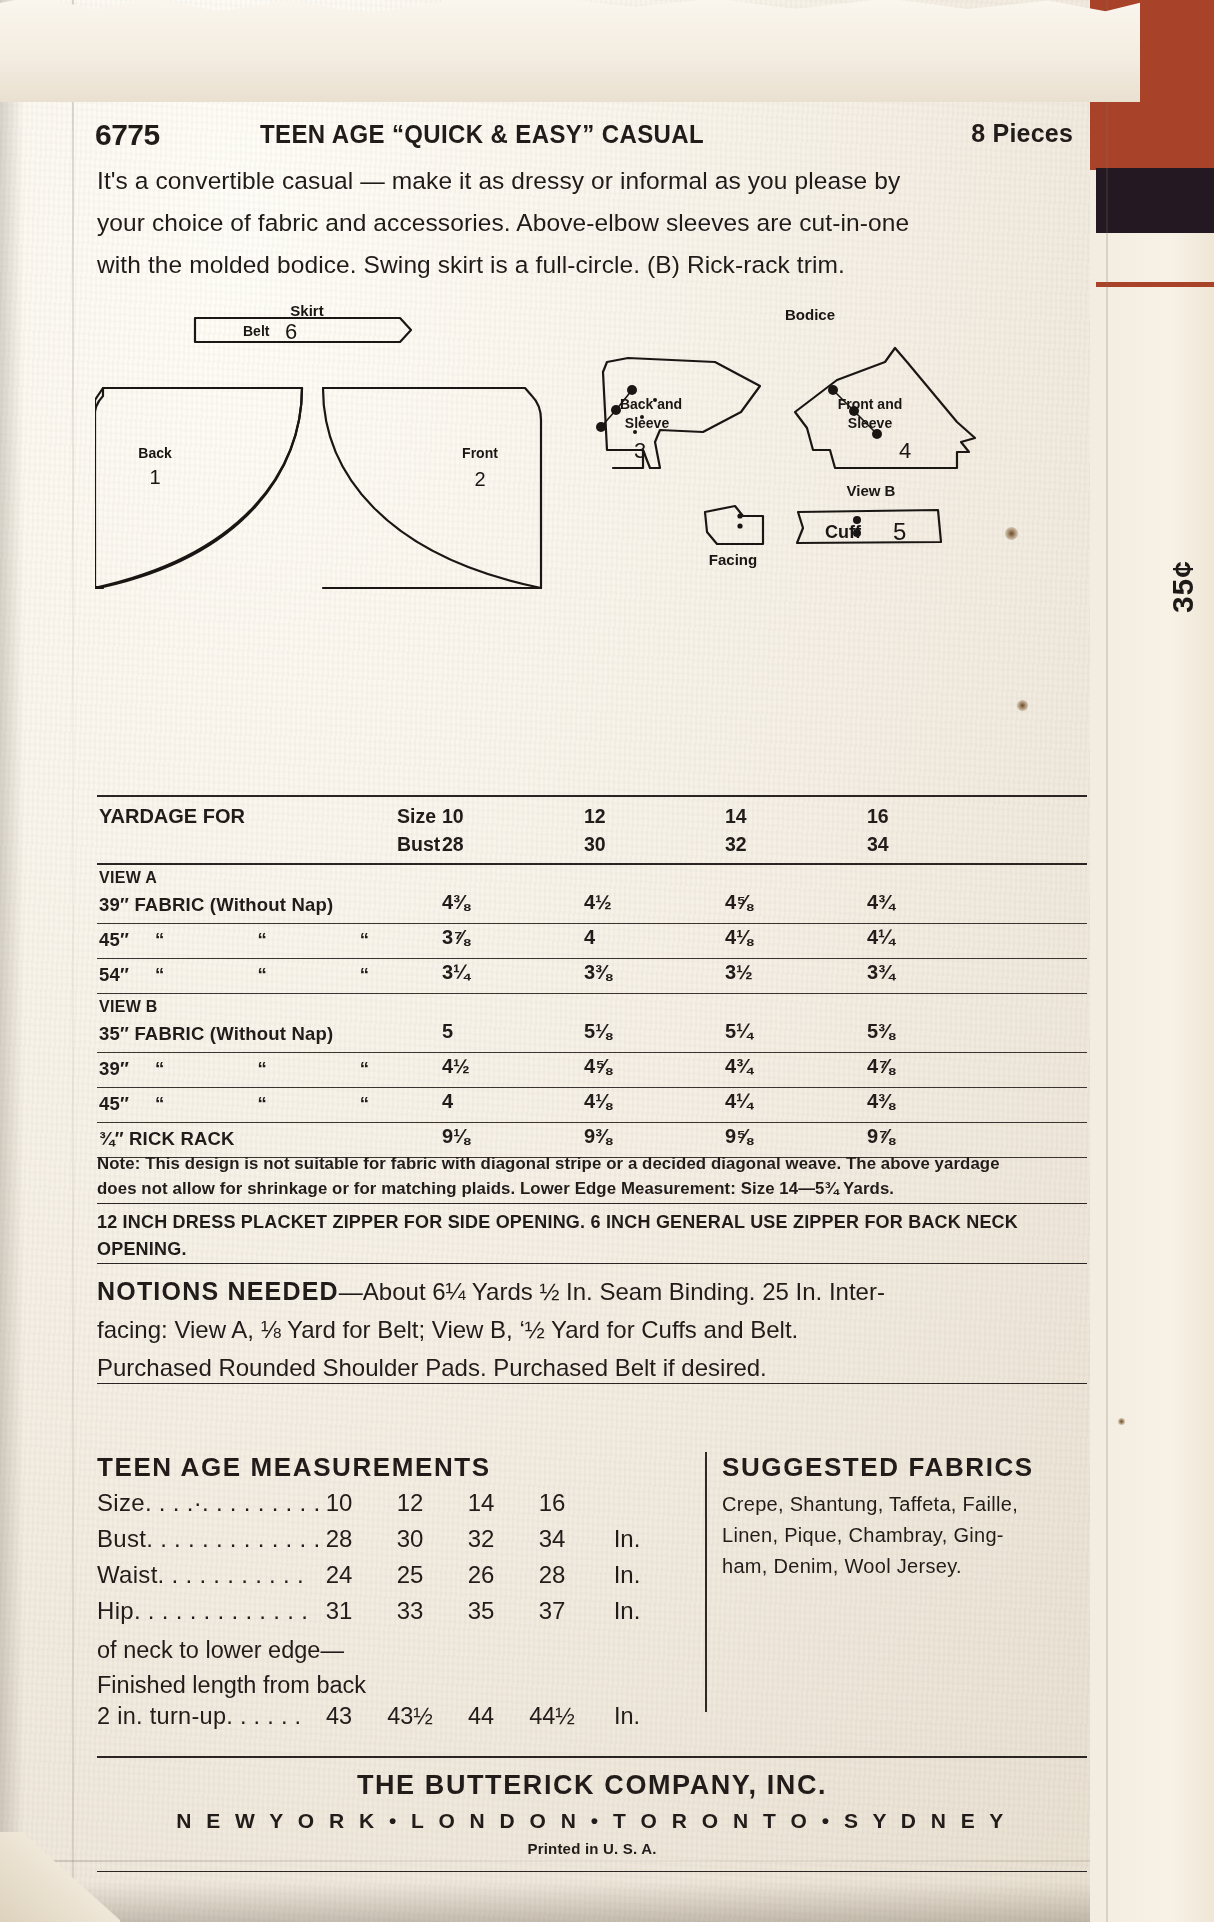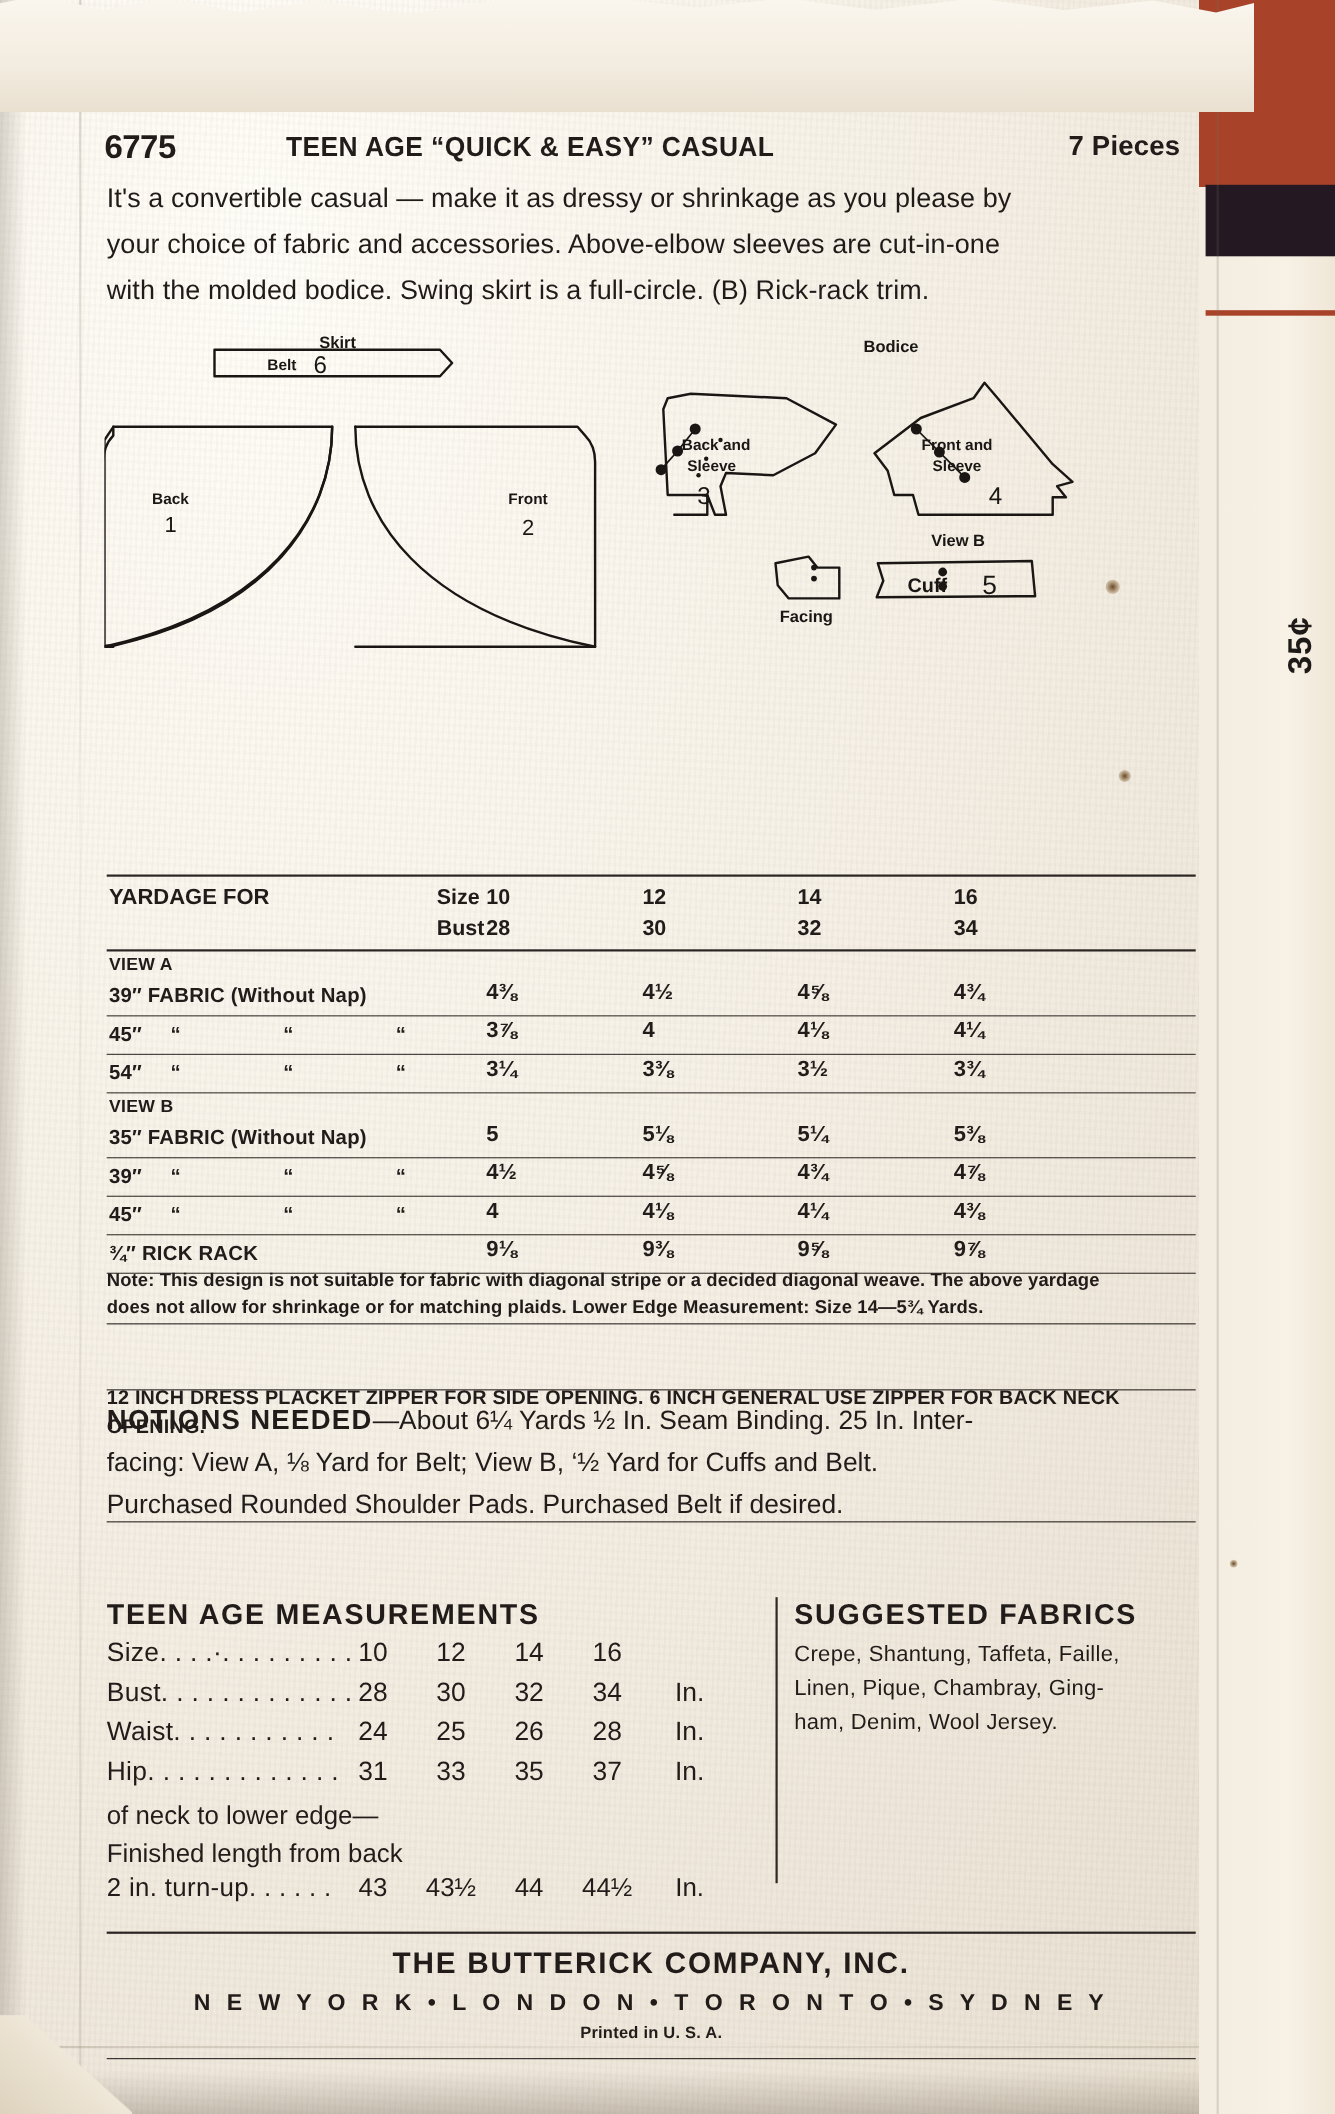"7 Pieces" span.pieces { text: 7 -> 8 }
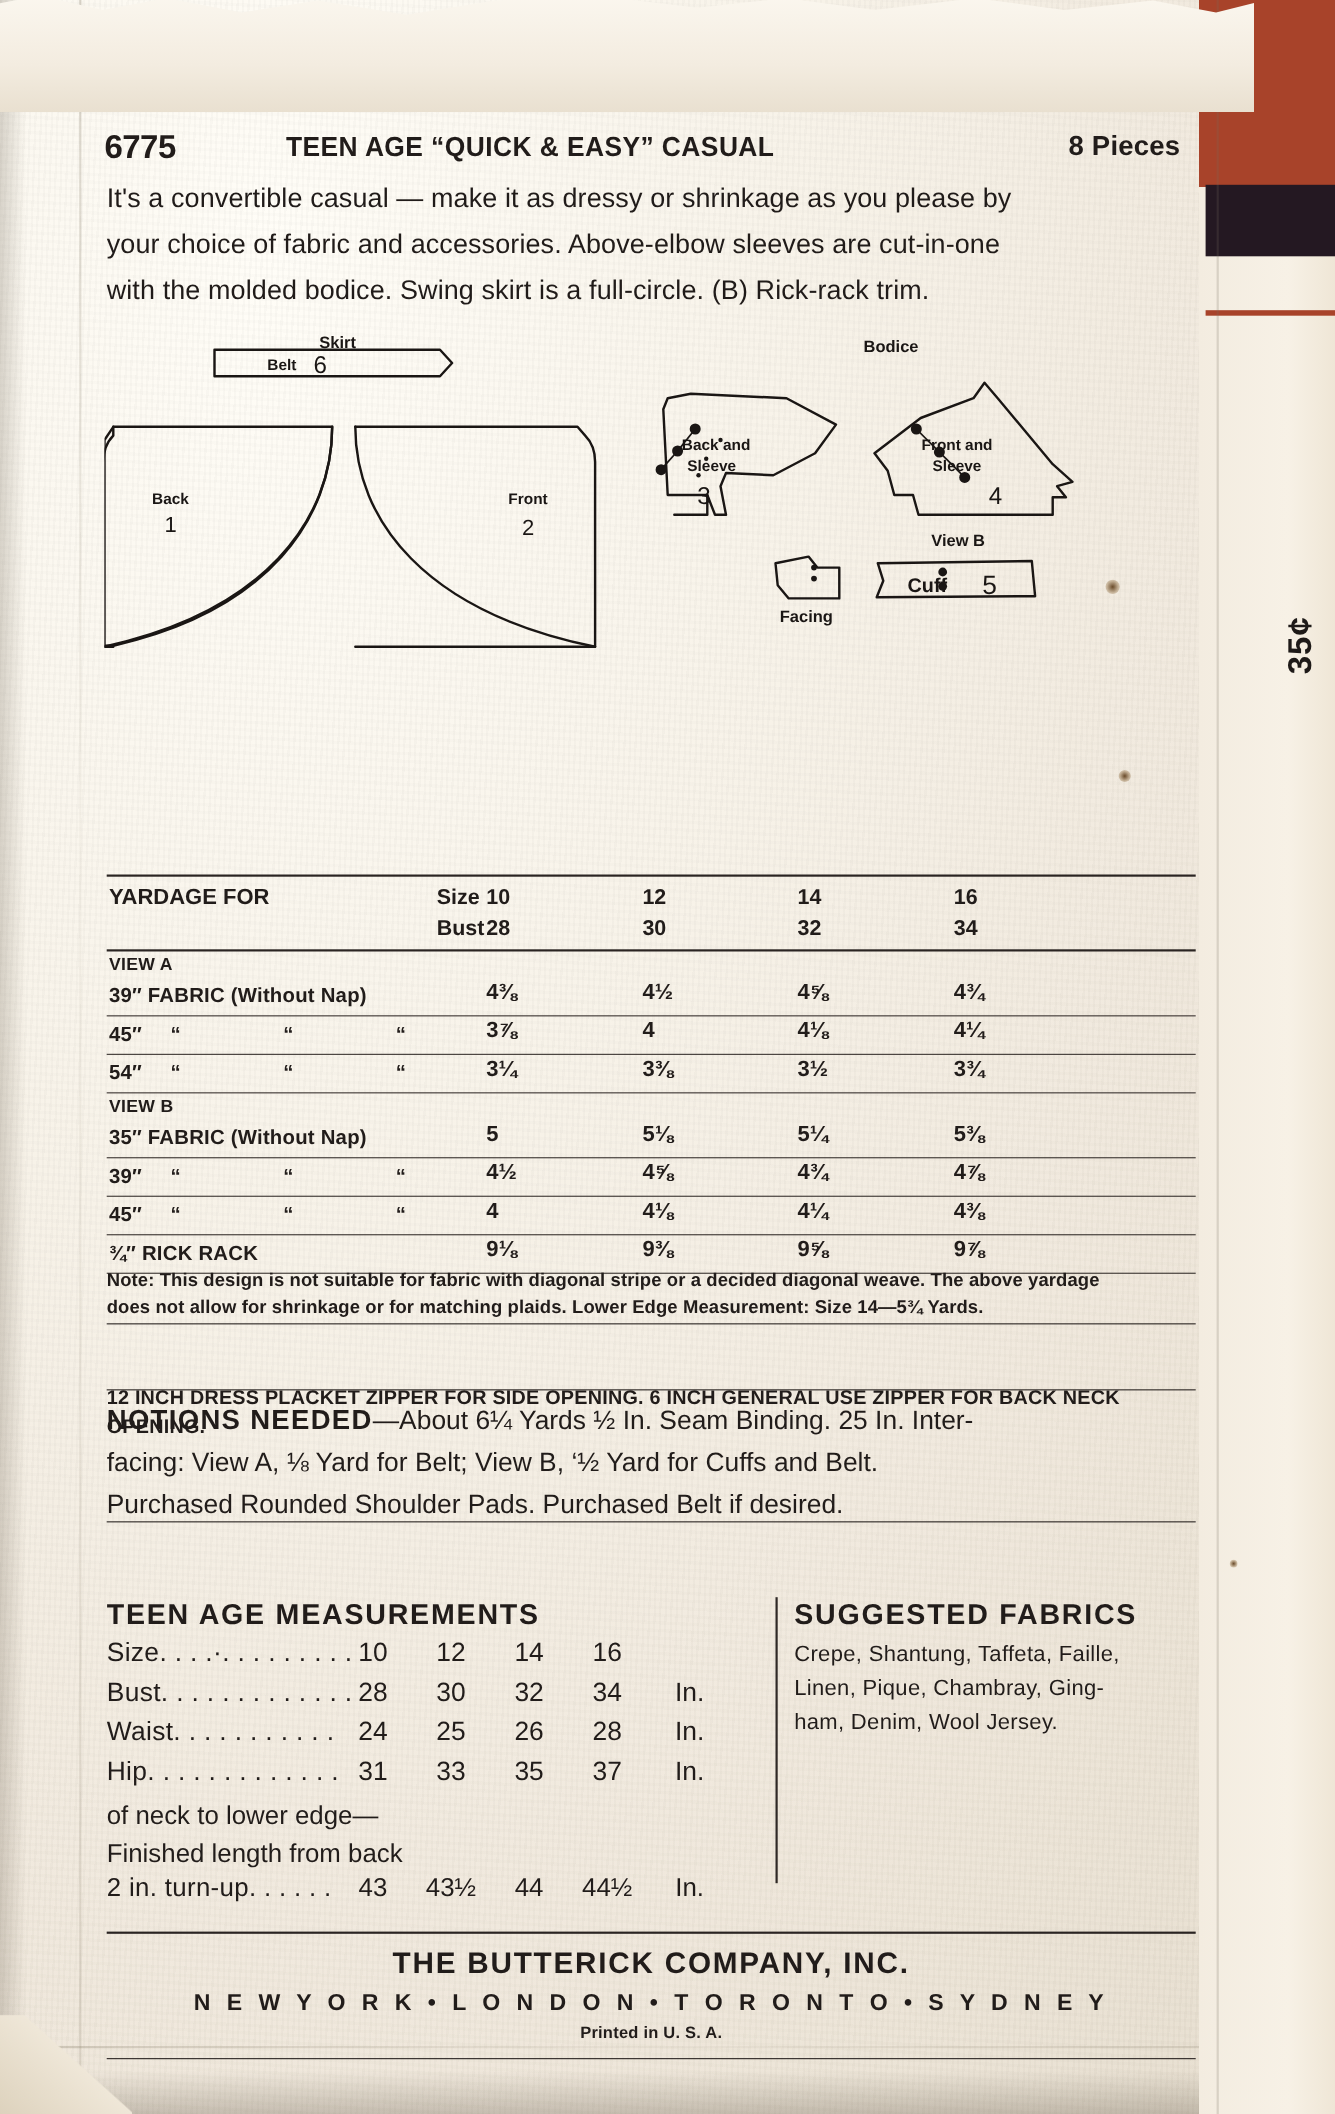"It's a convertible casual —" div { text: shrinkage -> informal }
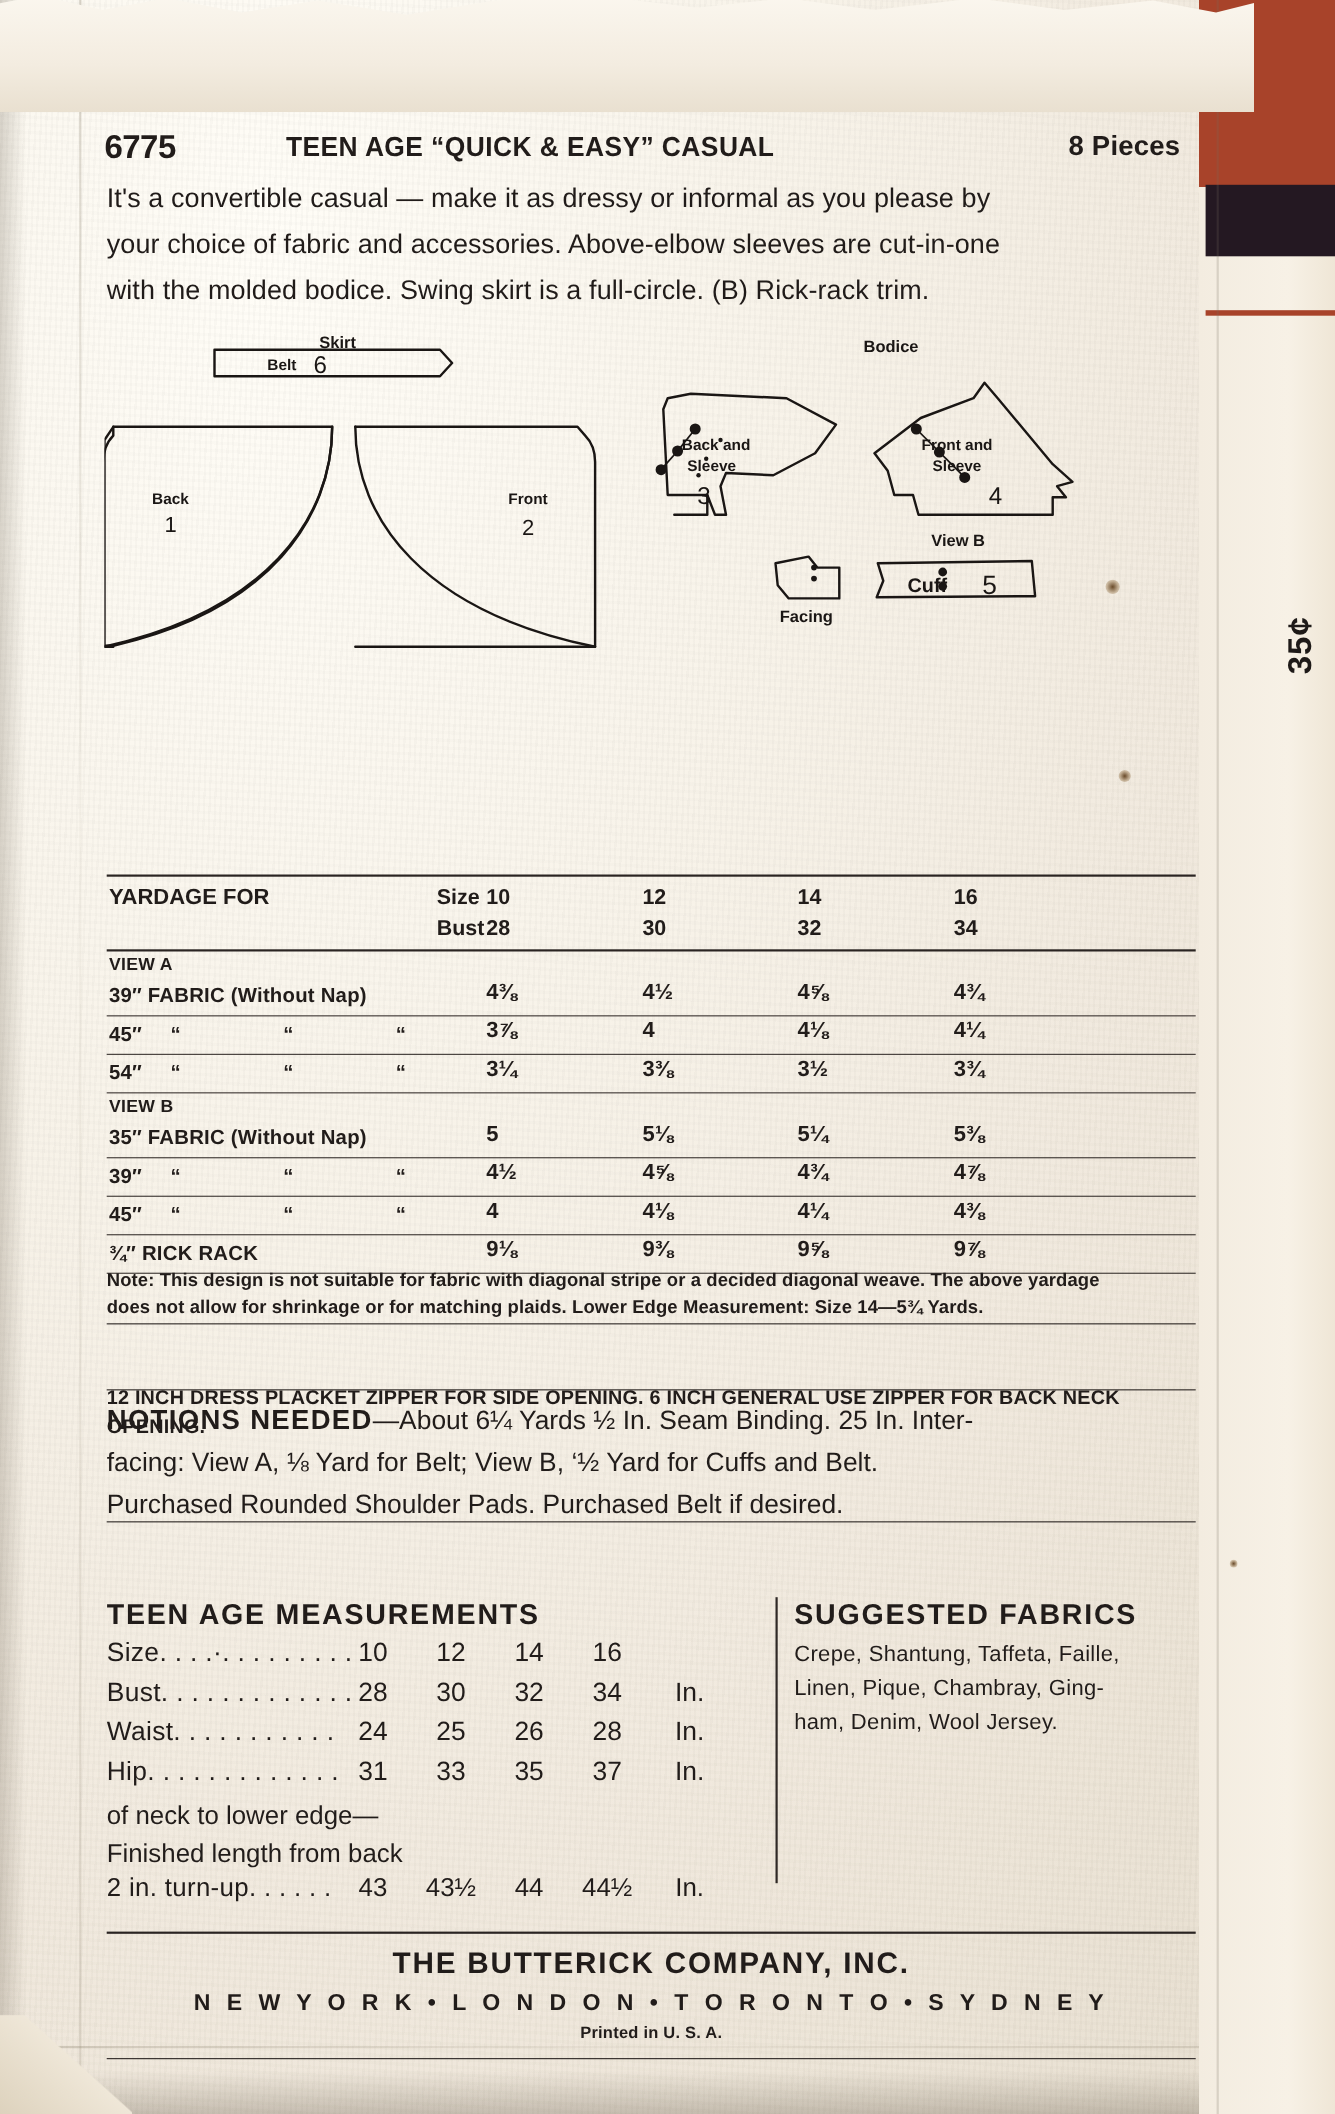"12 INCH DRESS PLACKET ZIPPER" div.note { margin-top: 48px -> none }
